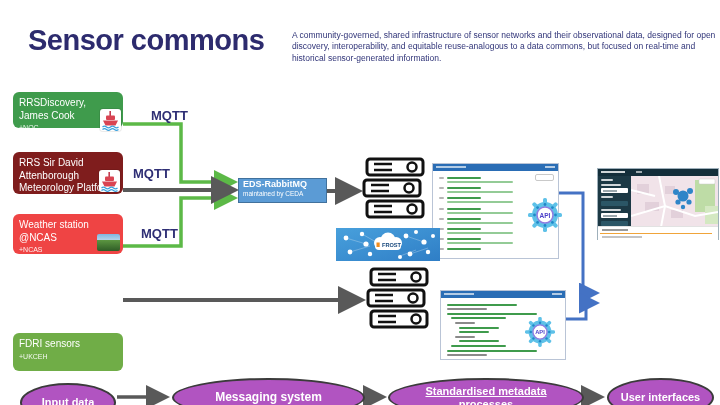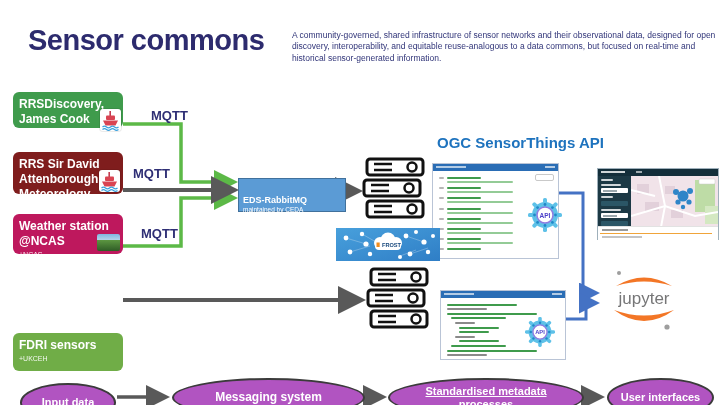"RRSDiscovery, James Cook" .src-title { font-size: 12px -> 10px; font-weight: bold -> normal }
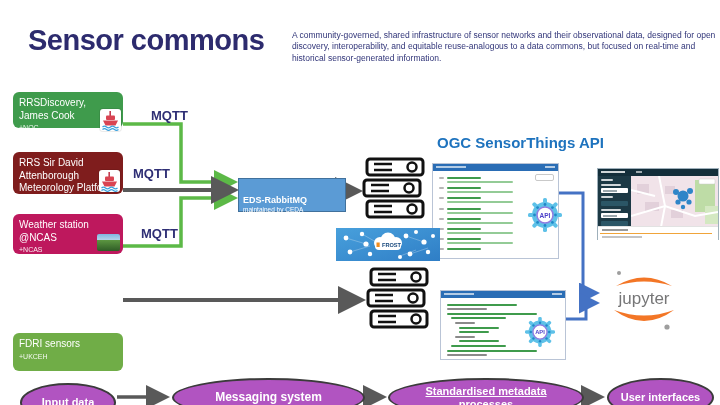"OGC SensorThings API" div.abs { html: <div>OGC SensorThings API</div> -> none }
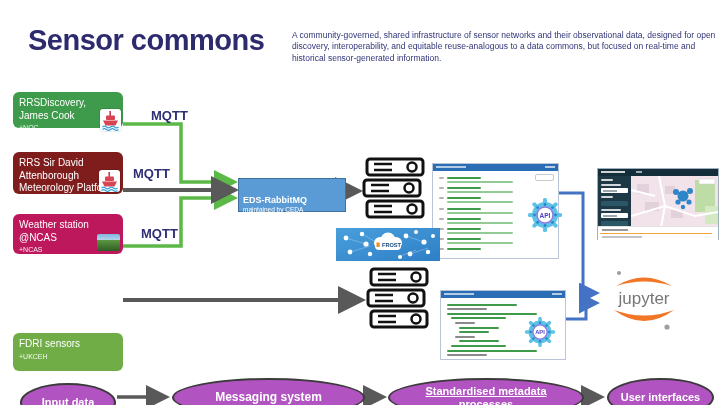"EDS-RabbitMQ" .broker { padding: 16px 4px -> 0 4px; width: 108px -> 89px }
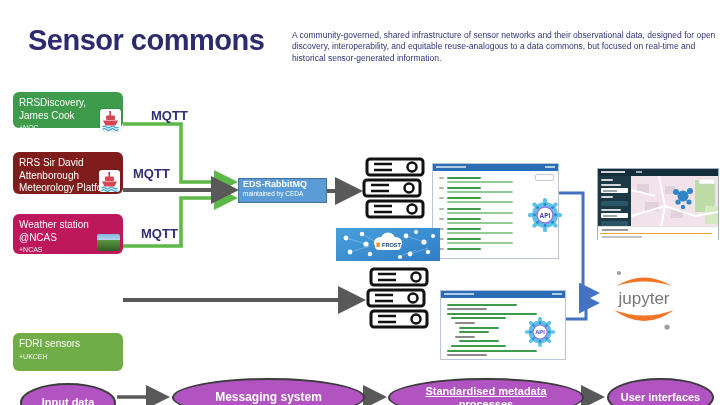"Weather station @NCAS" .s3 { background: #be185d -> #ef4444 }
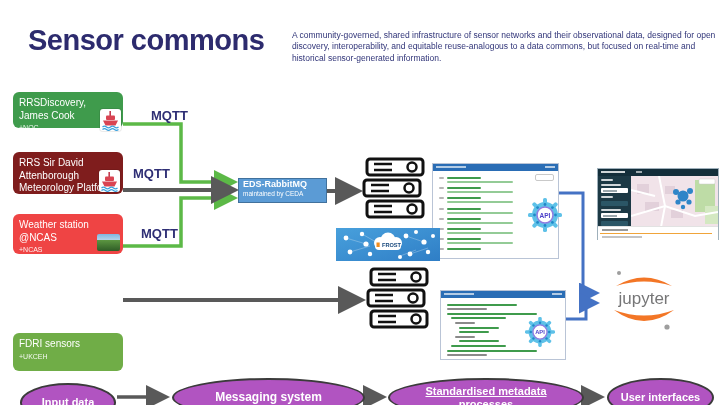"jupyter" div.abs { html: <div> <svg> <circle></circle> <circle></circle> <path></path> <path></path> <text>jupyter</text> </svg> </div> -> none }
